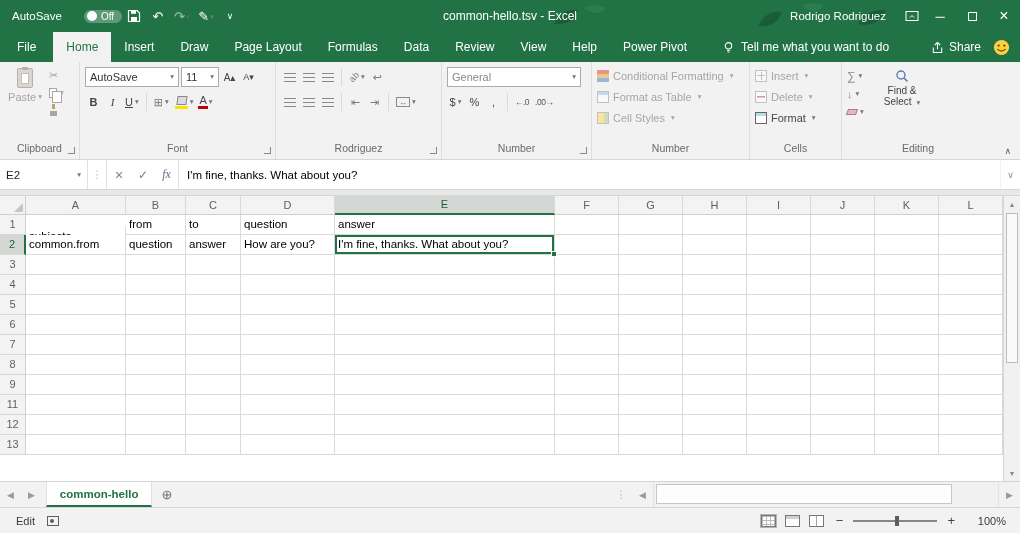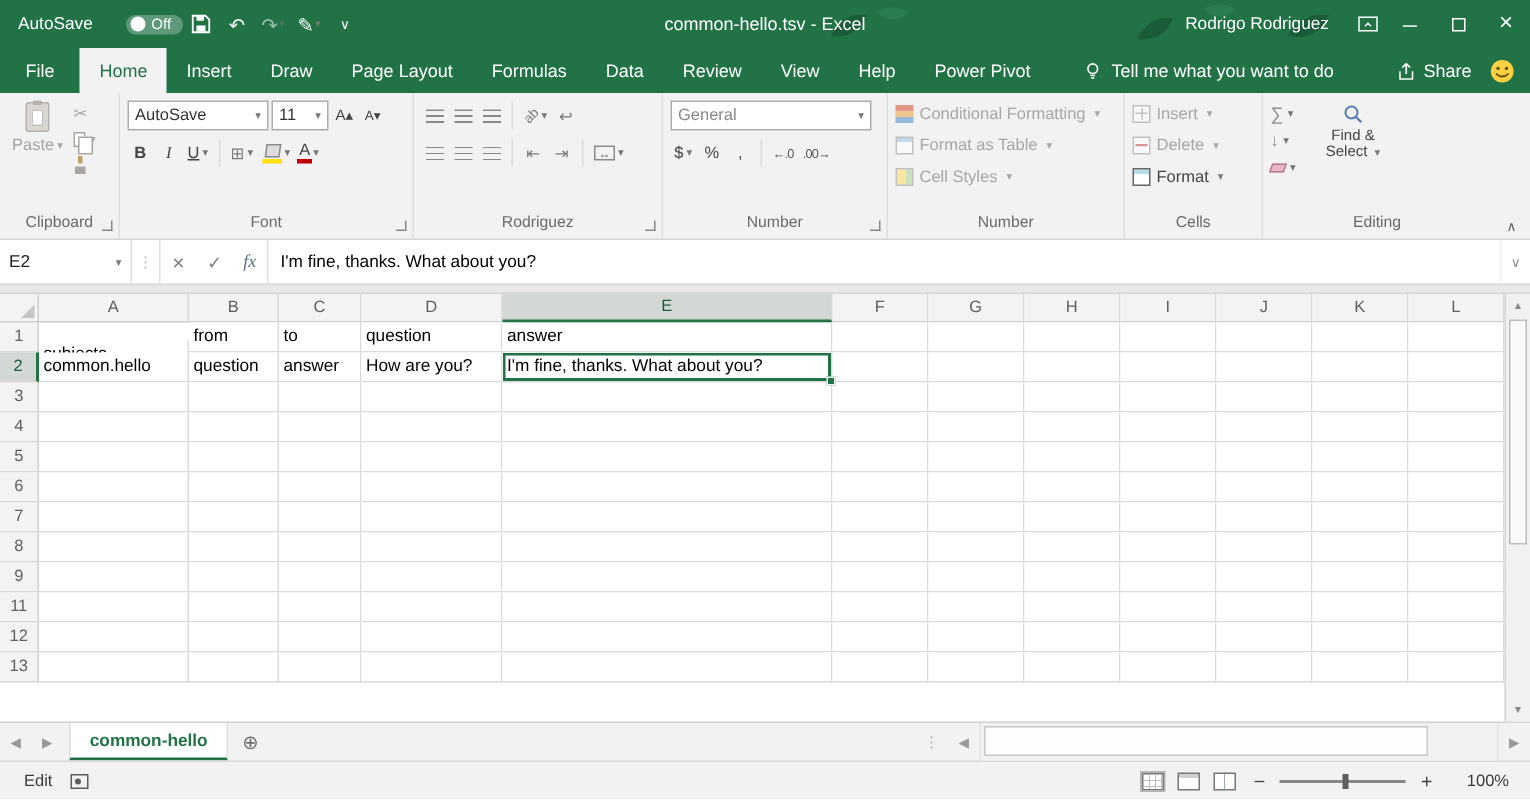"common.hello" div.cell { text: common.hello -> common.from }
